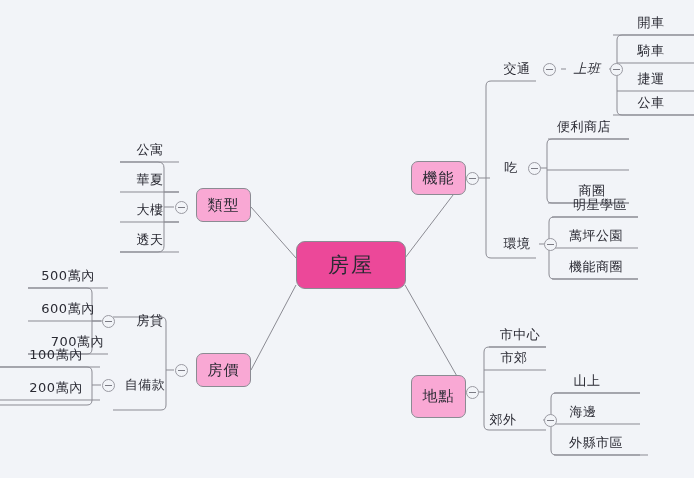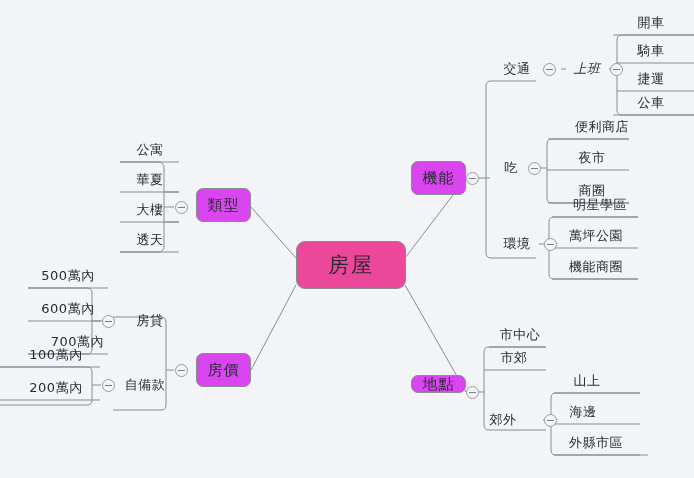"便利商店" div.node { left: 566px -> 548px }
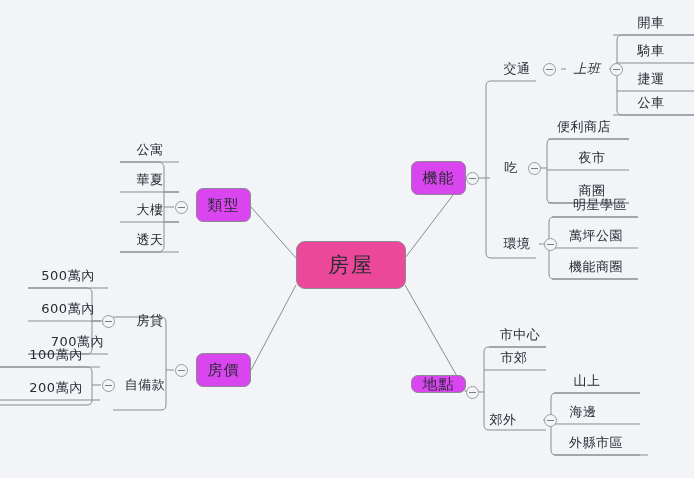"夜市" div.node { html: <div> <span>夜市</span> </div> -> none }
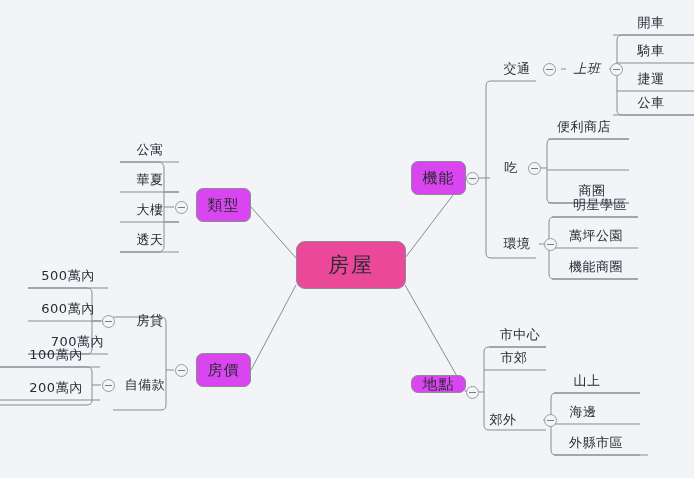"機能" .node.main { background: #d946ef -> #f9a8d4 }
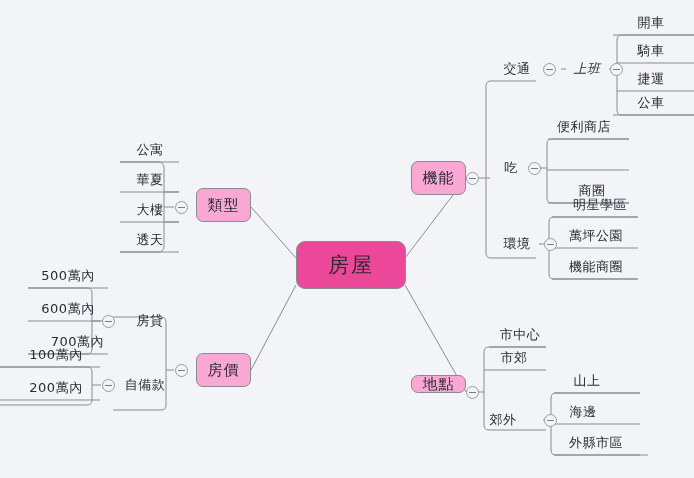"地點" div.node { height: 18px -> 43px }
